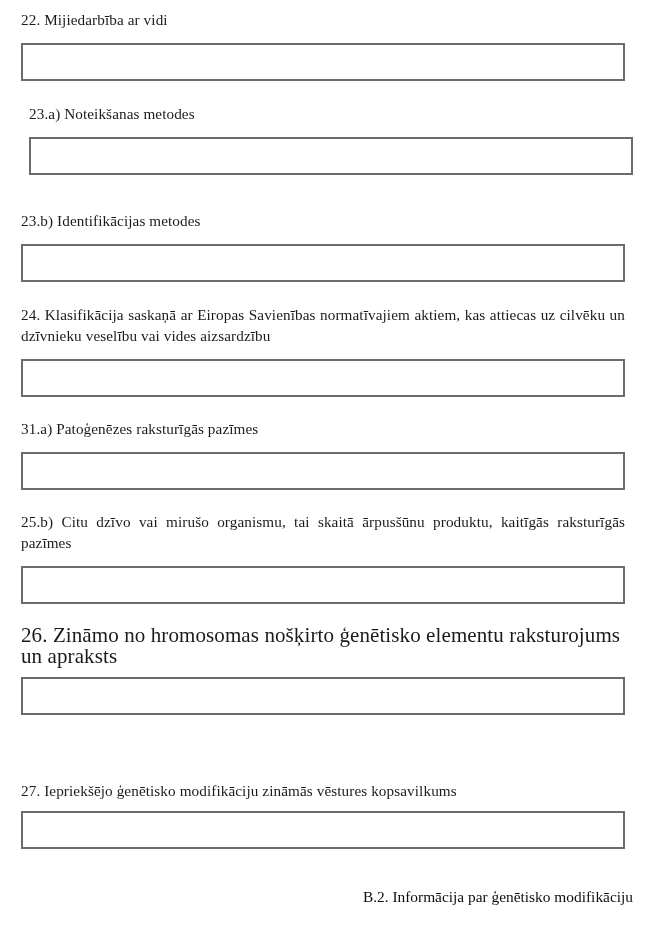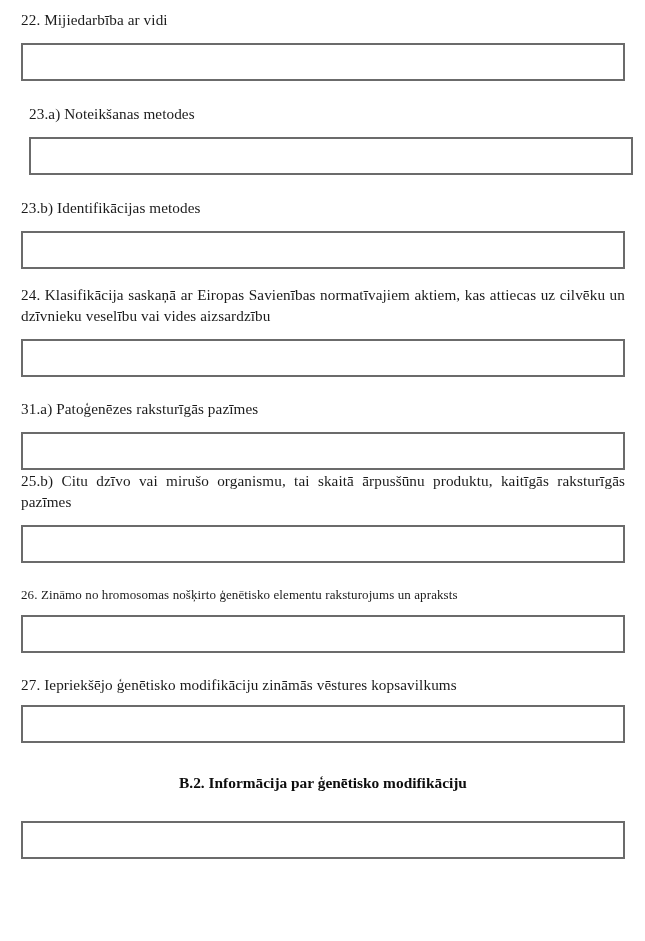"23.b) Identifikācijas metodes" div.block { padding-top: 22px -> 35px }
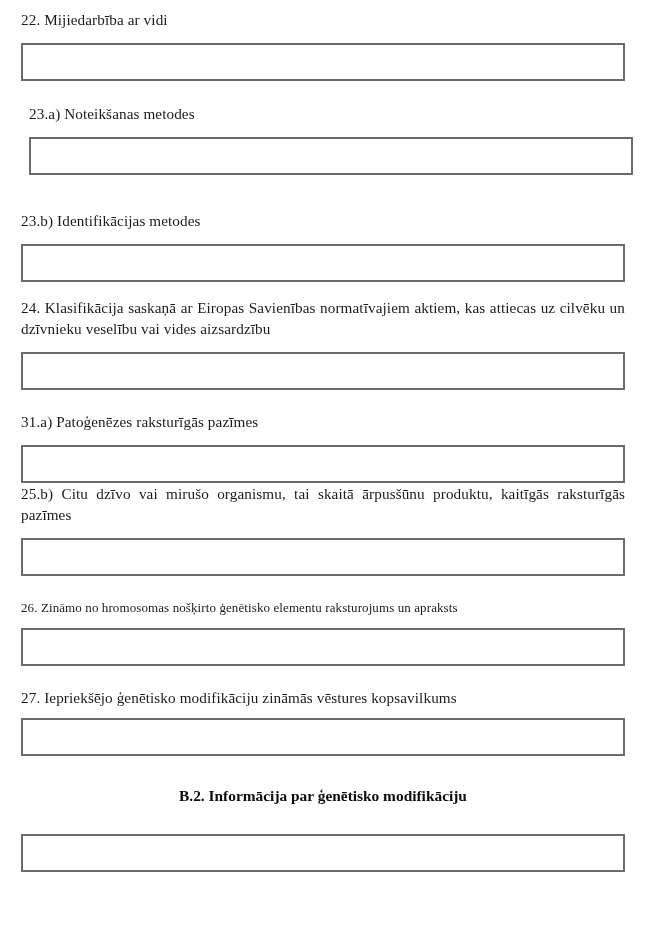"24. Klasifikācija saskaņā ar Eiropas" div.block { padding-top: 15px -> 22px }
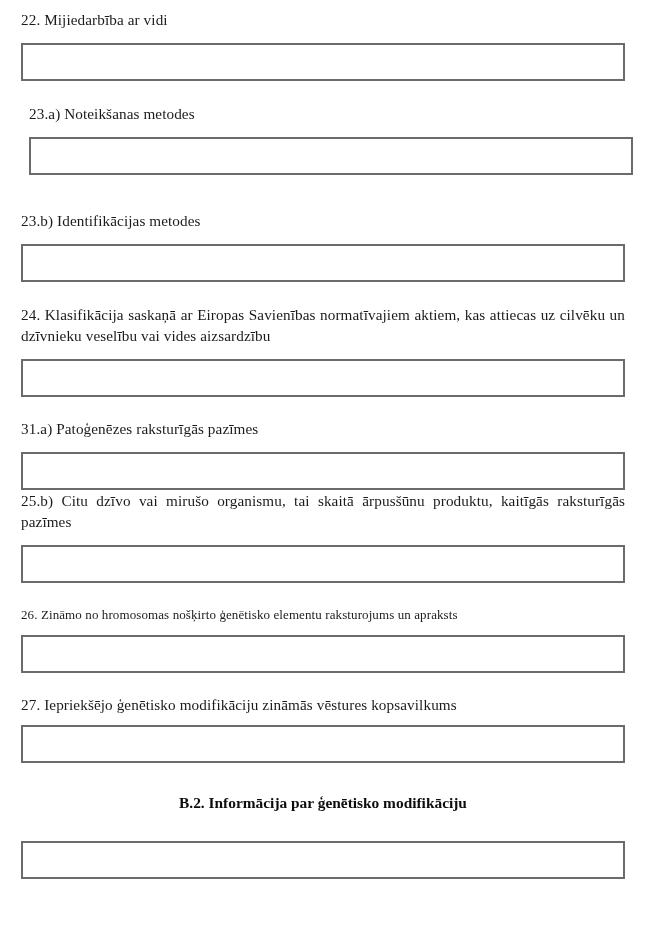"25.b) Citu dzīvo vai mirušo" div.block { padding-top: none -> 21px }
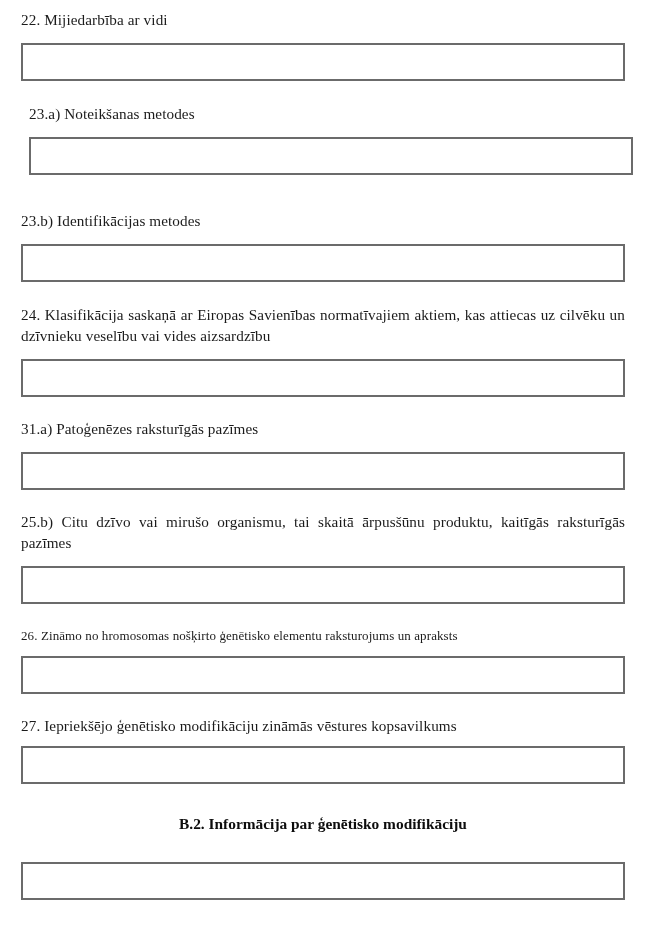"26. Zināmo no hromosomas nošķirto" p.q-label { font-size: 13px -> 21px }
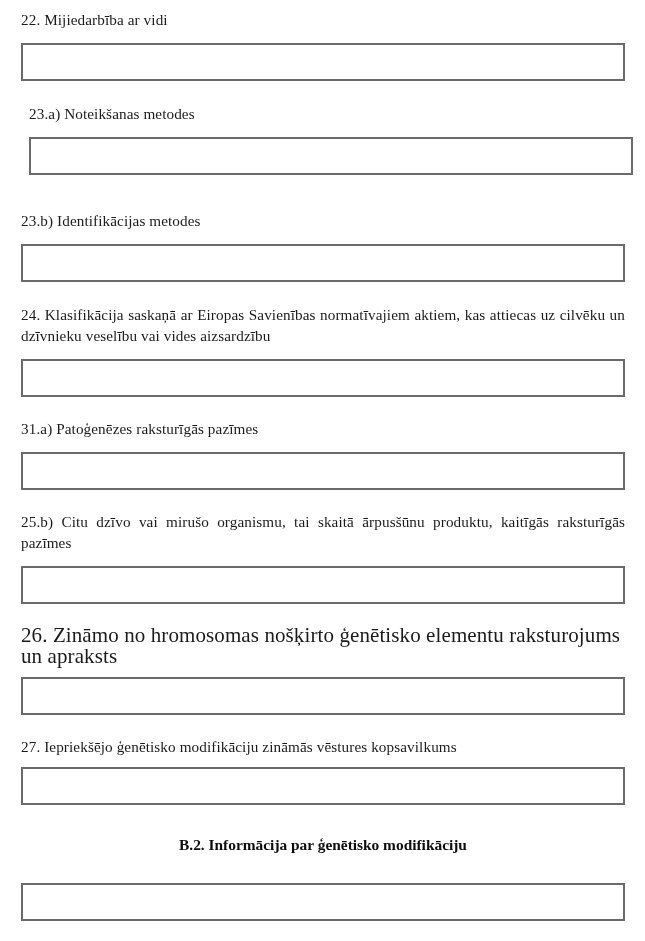"27. Iepriekšējo ģenētisko modifikāciju" div.block { margin-top: none -> 44px }
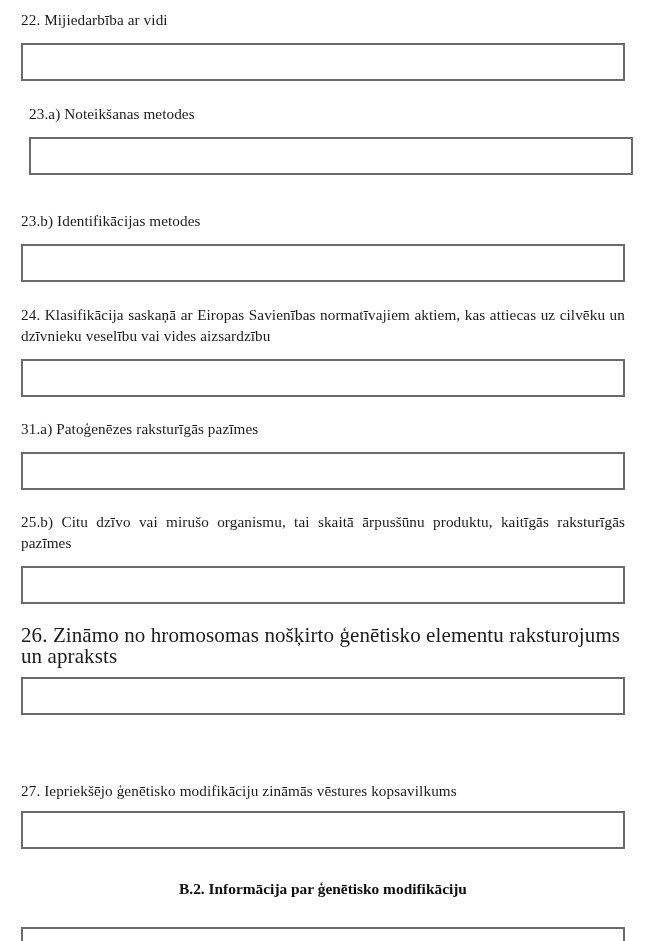"B.2. Informācija par ģenētisko" .section-heading { font-weight: bold -> normal; margin: 0 -> 8px; text-align: center -> right }
